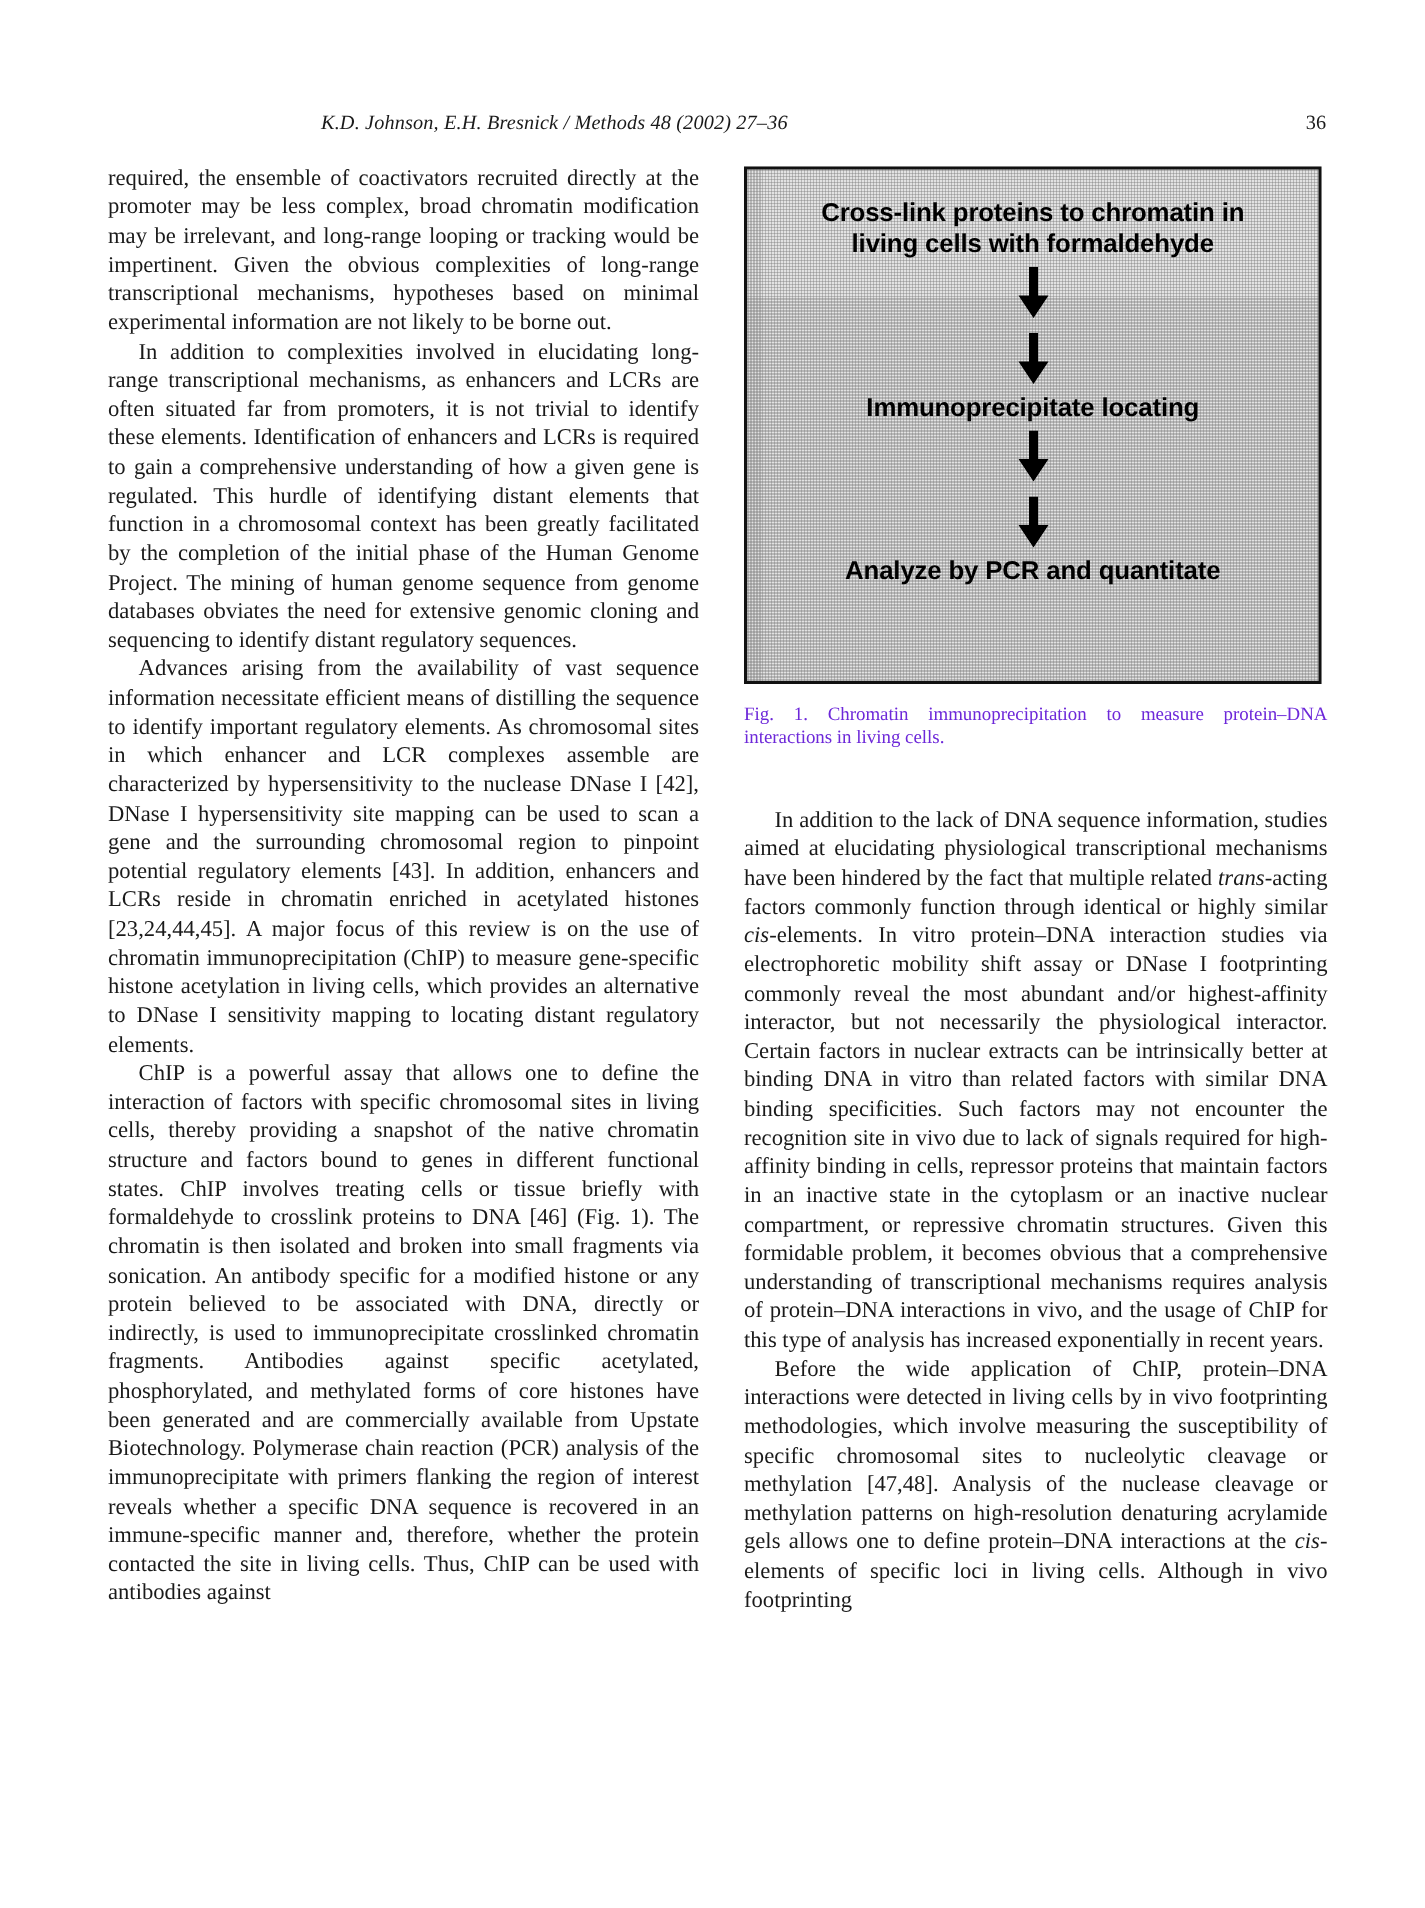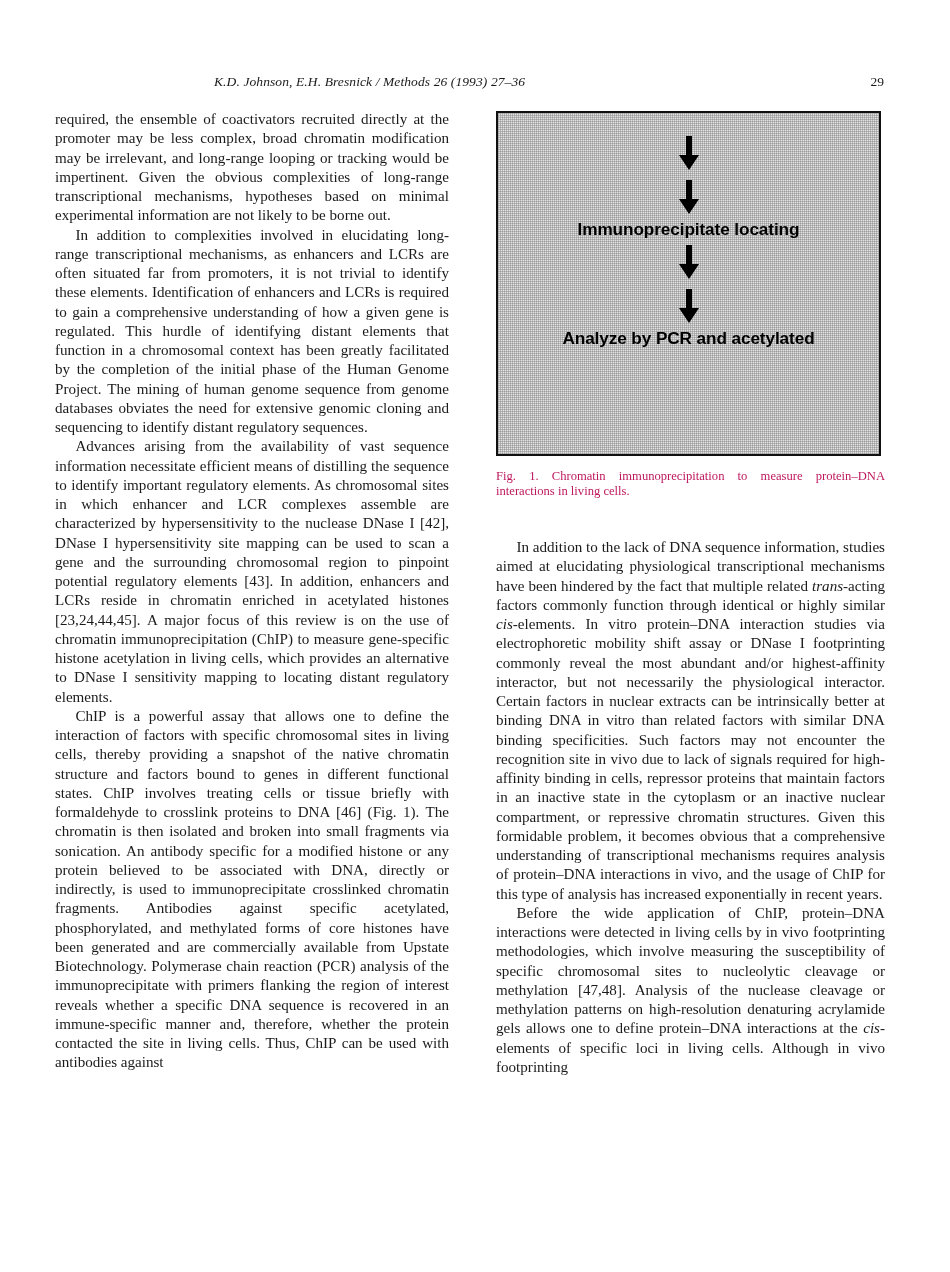"K.D. Johnson, E.H. Bresnick /" span.rh-cite { text: 26 (1993 -> 48 (2002 }
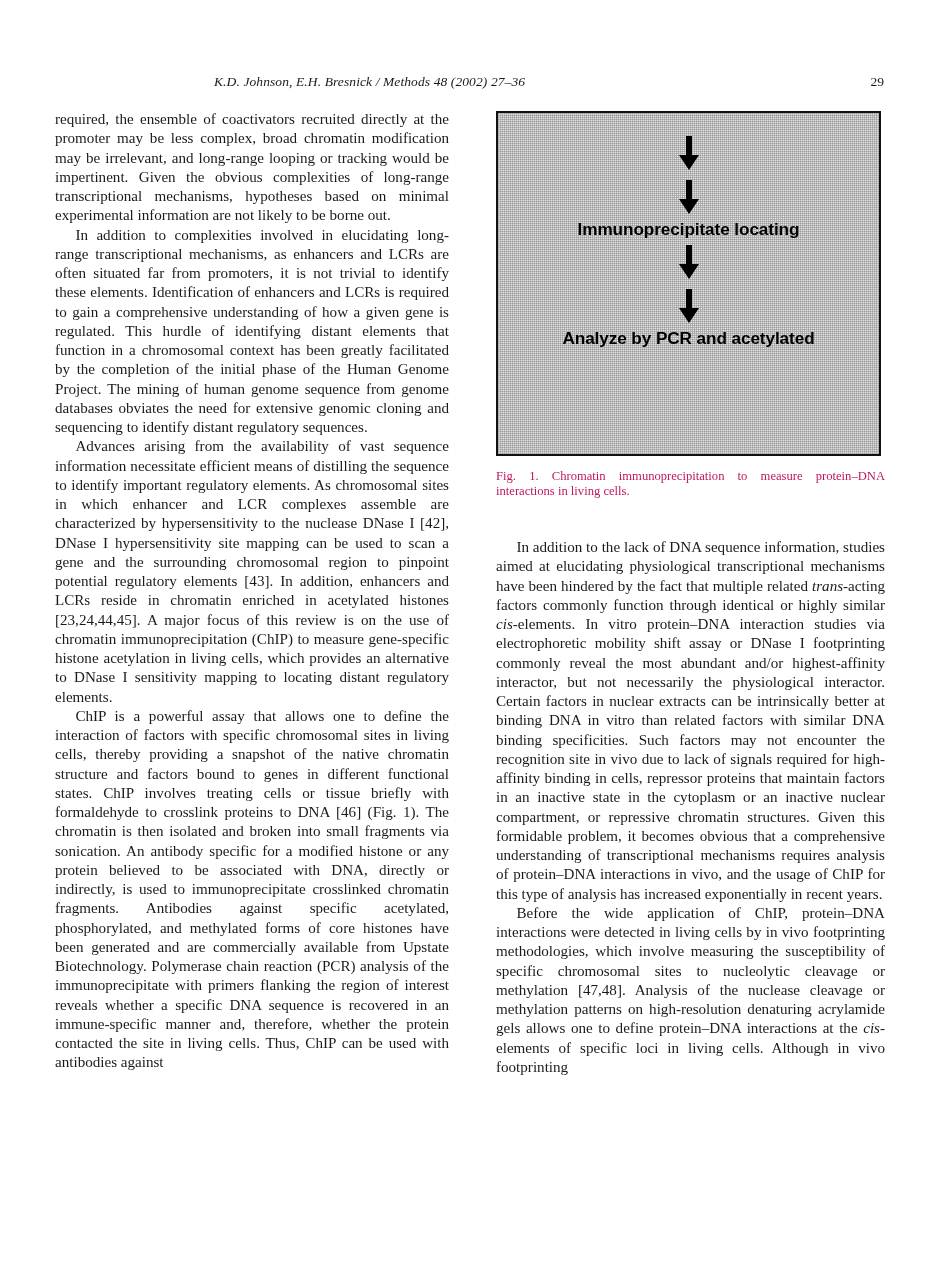"29" span.rh-page { text: 29 -> 36 }
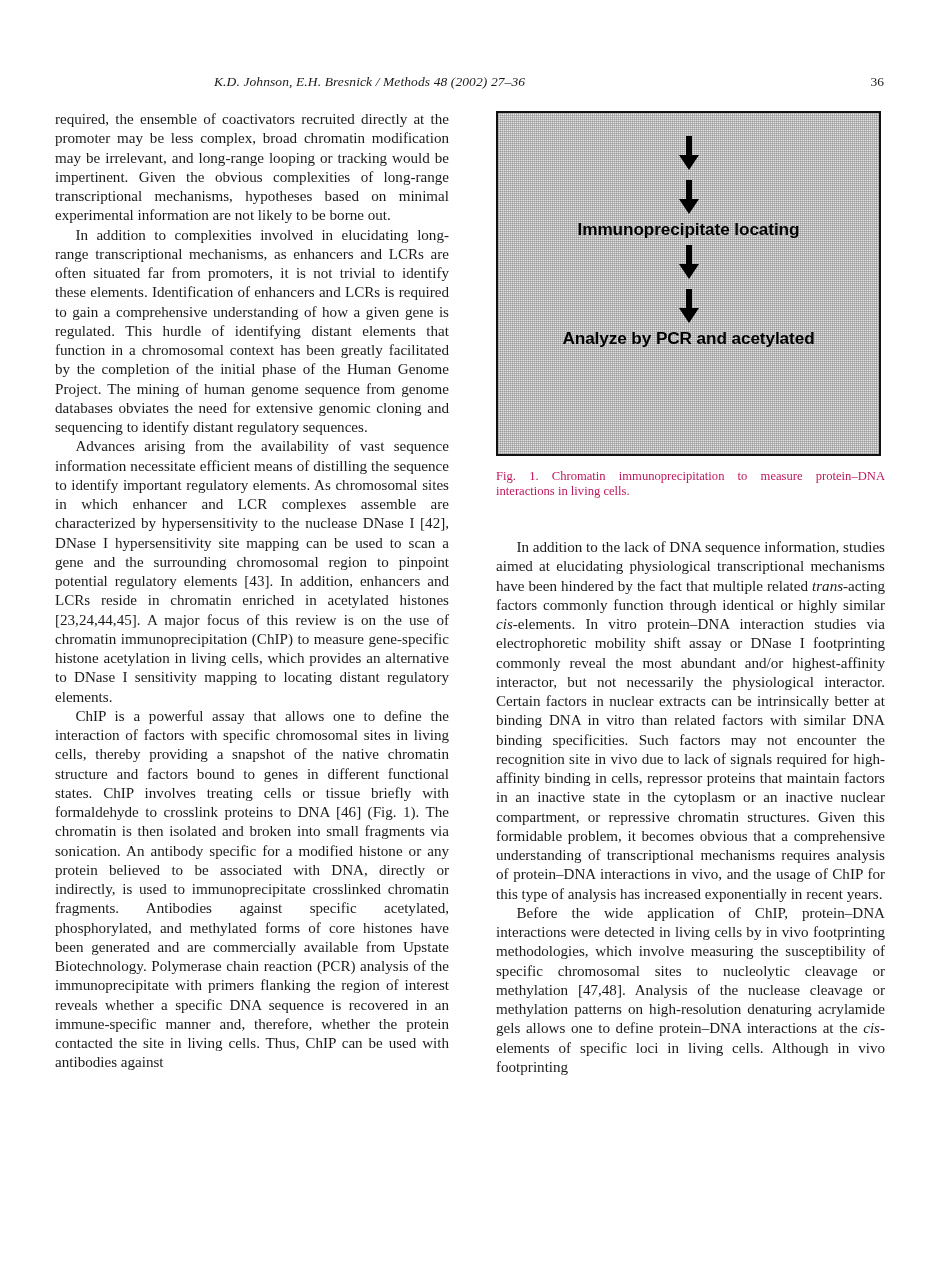"required, the ensemble of coactivators" .col-left { left: 55px -> 72px }
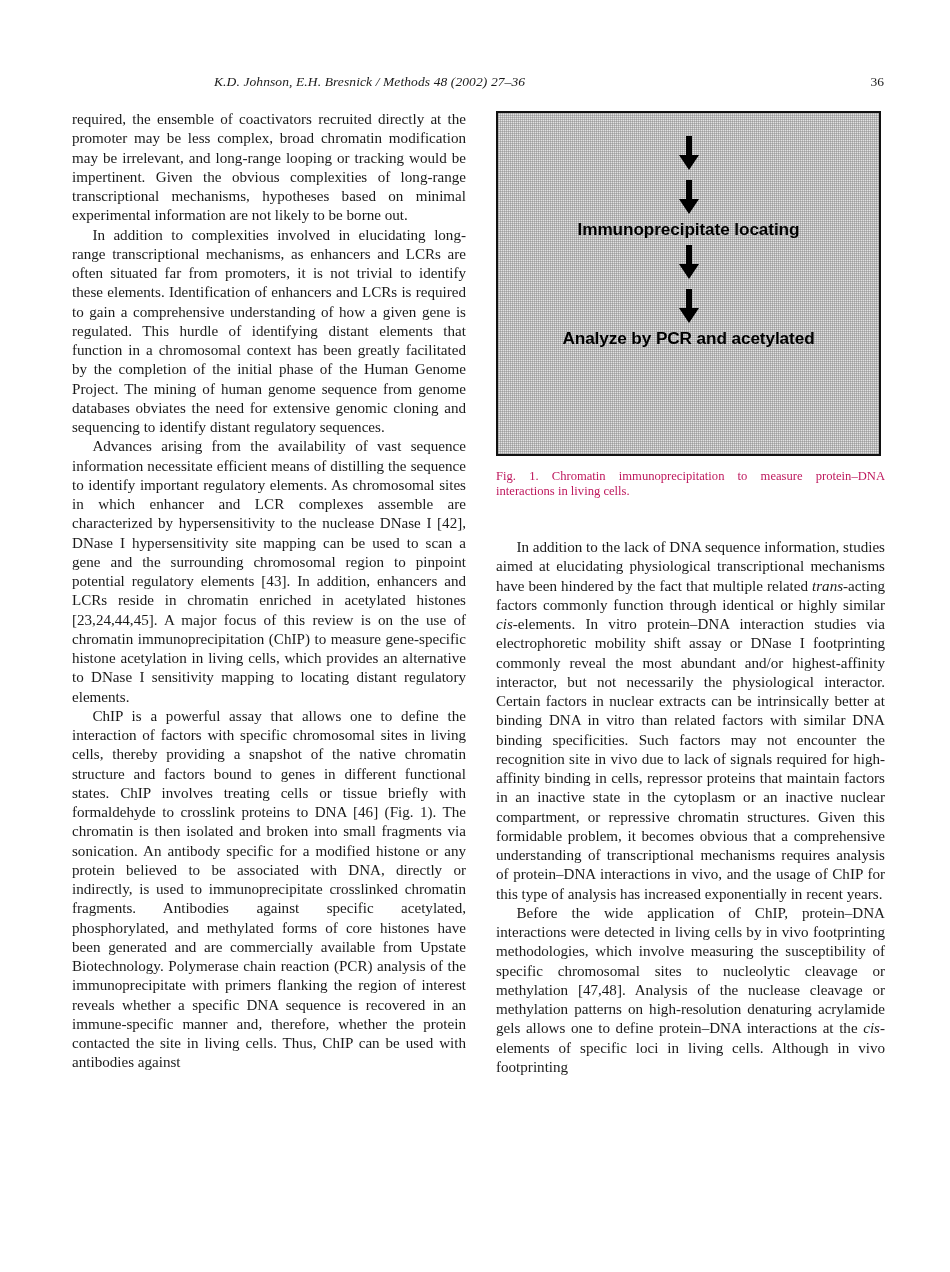"Cross-link proteins to chromatin in" div.flow-step { html: none -> <div>Cross-link proteins to chromatin in living cells with formaldehyde</div> }
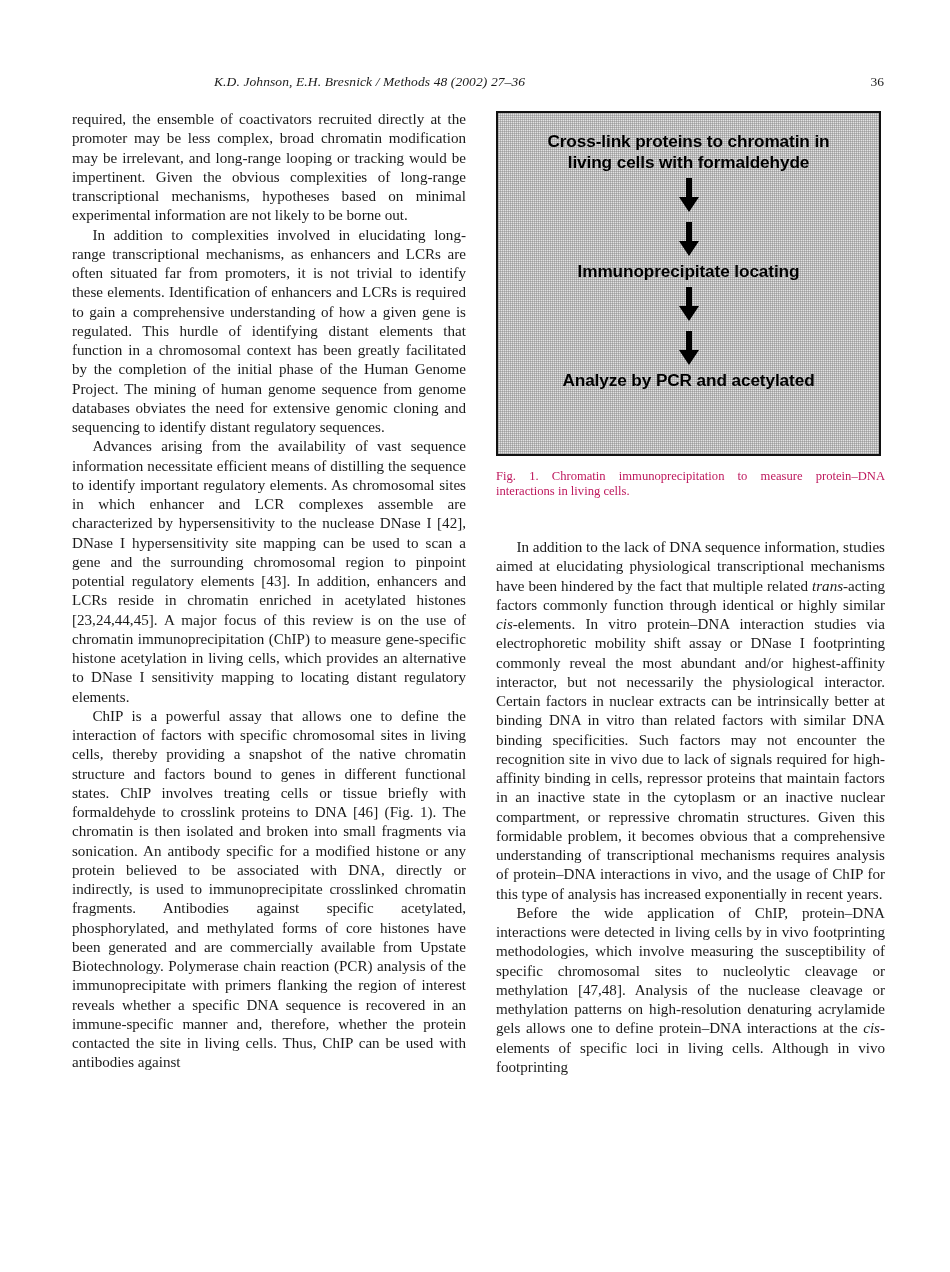"Analyze by PCR and acetylated" div.flow-step { text: acetylated -> quantitate }
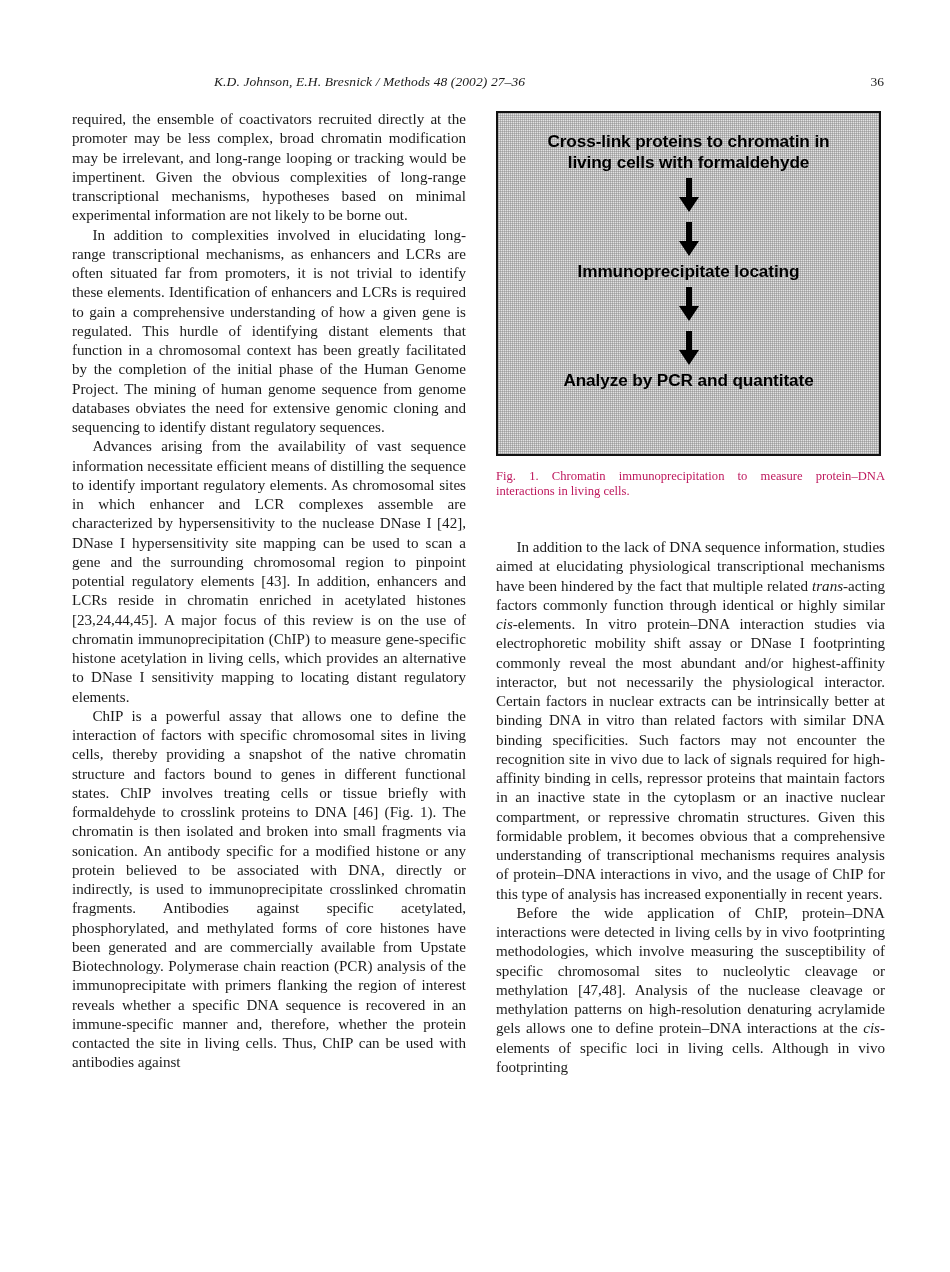"Fig. 1. Chromatin immunoprecipitation to" .fig-caption { color: #be185d -> #6d28d9 }
